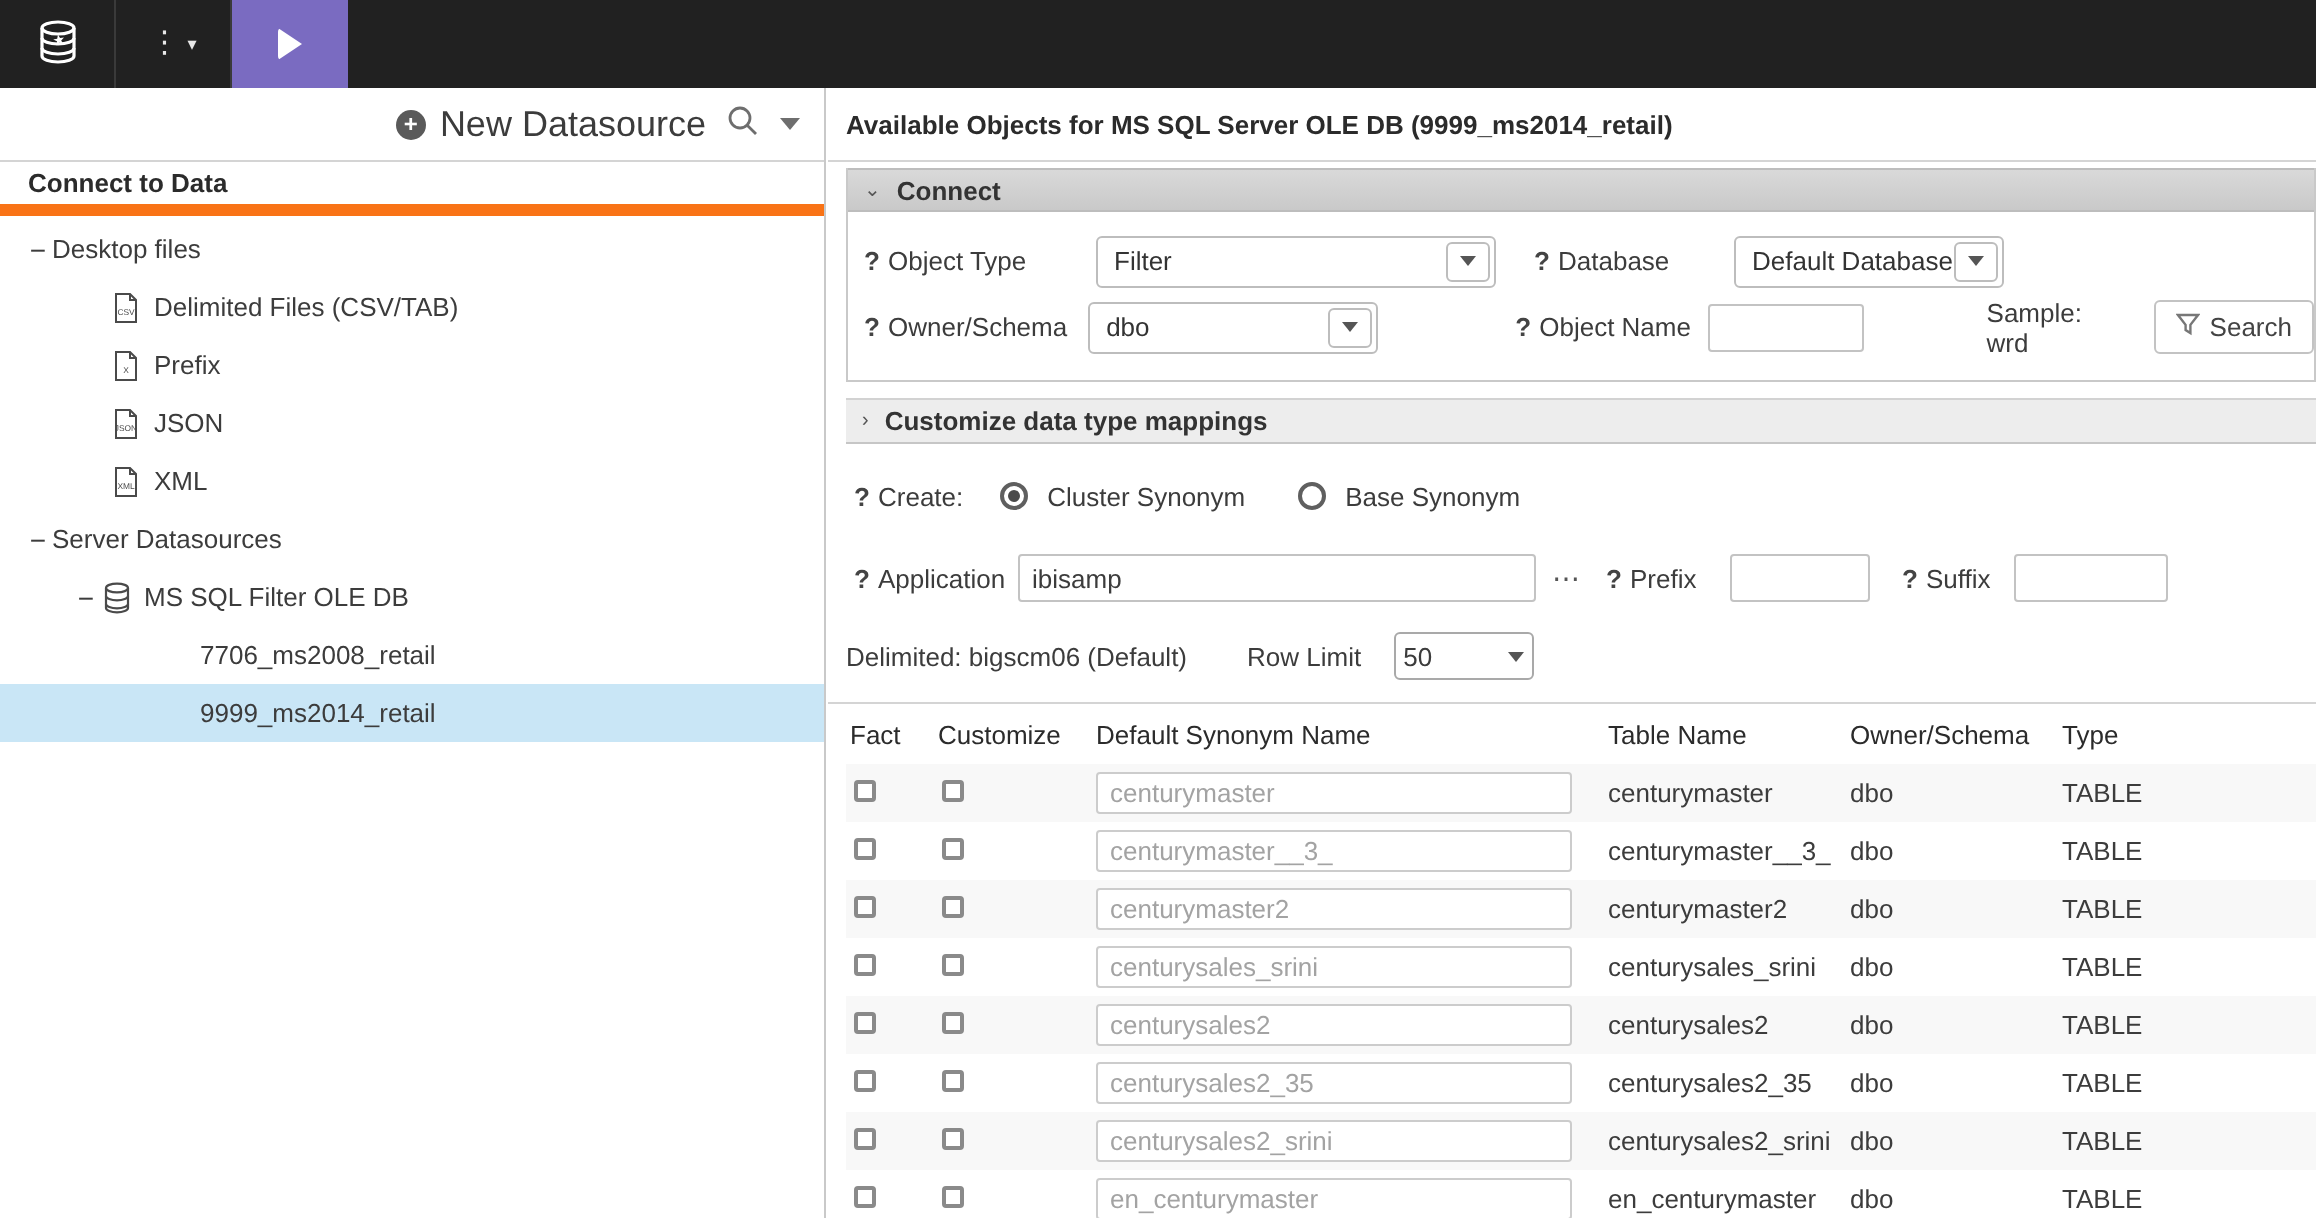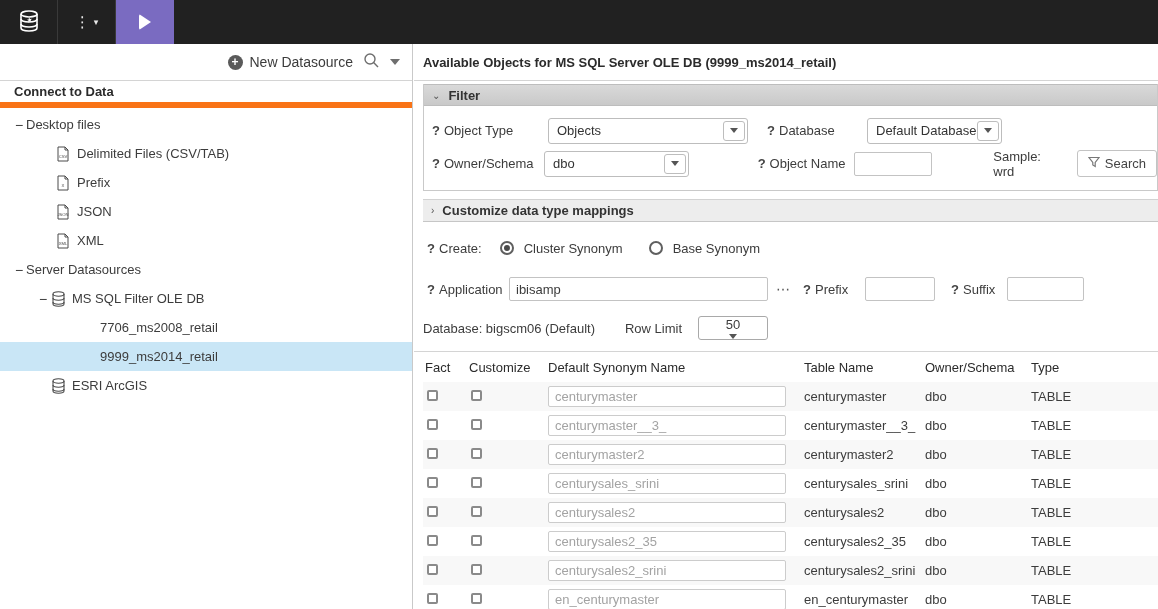"New Datasource" .nds-label { font-size: 14px -> 18px }
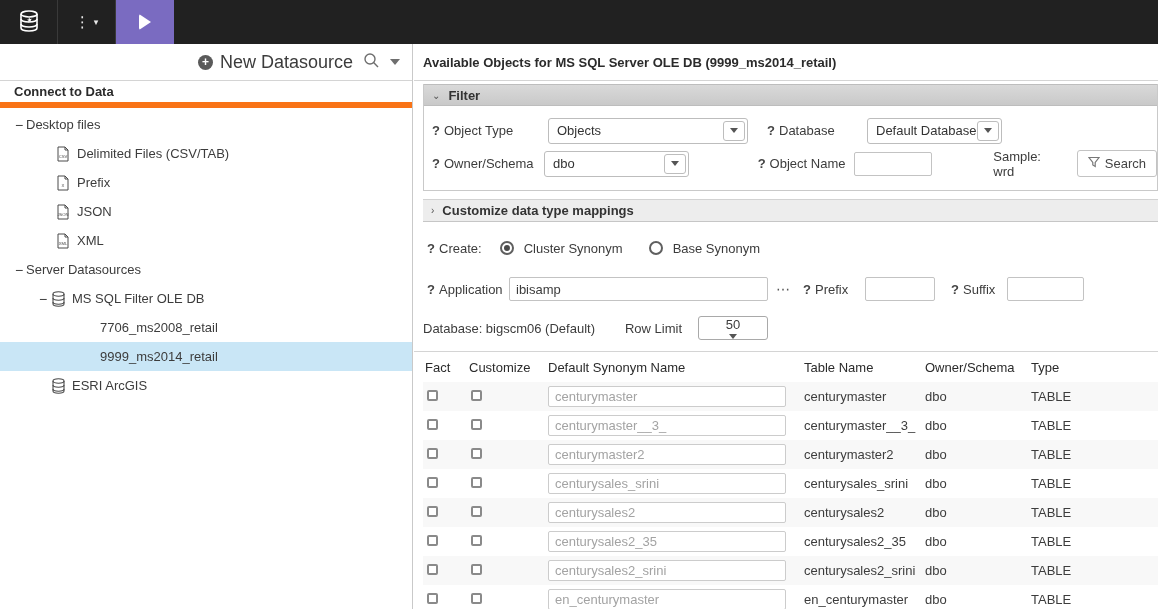"Filter" span { text: Filter -> Connect }
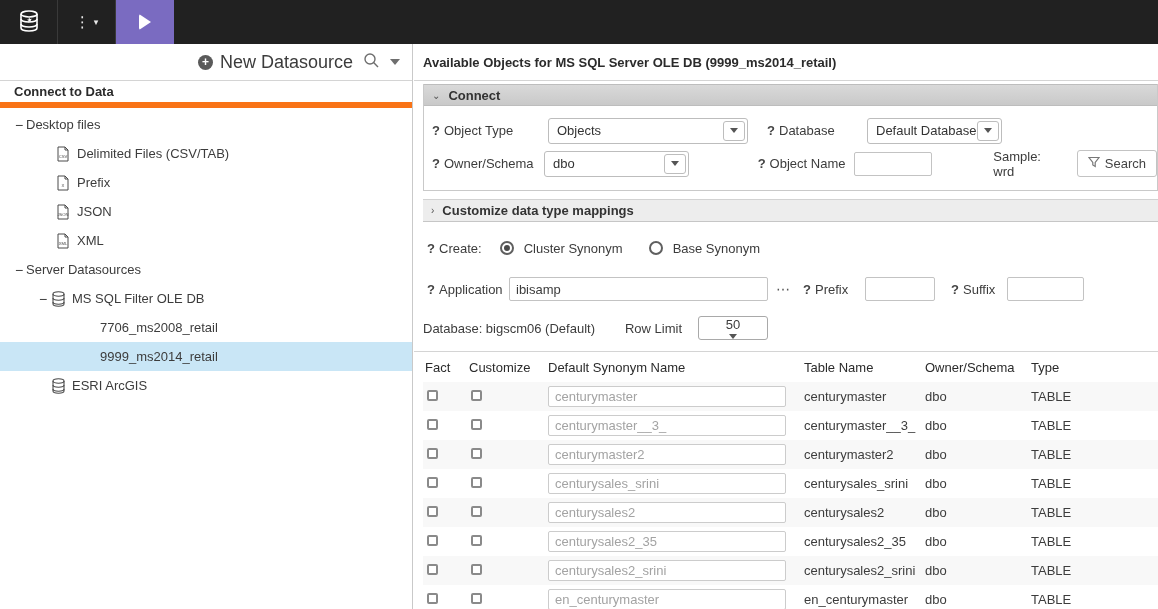"Objects" span.cval { text: Objects -> Filter }
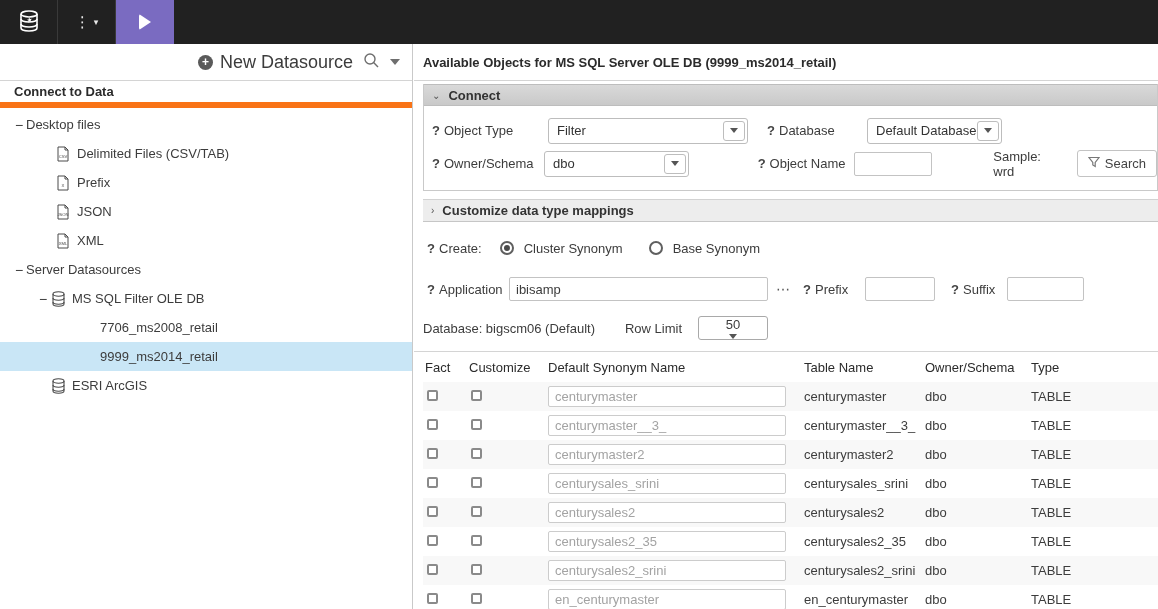"Database: bigscm06 (Default)" span { text: Database -> Delimited }
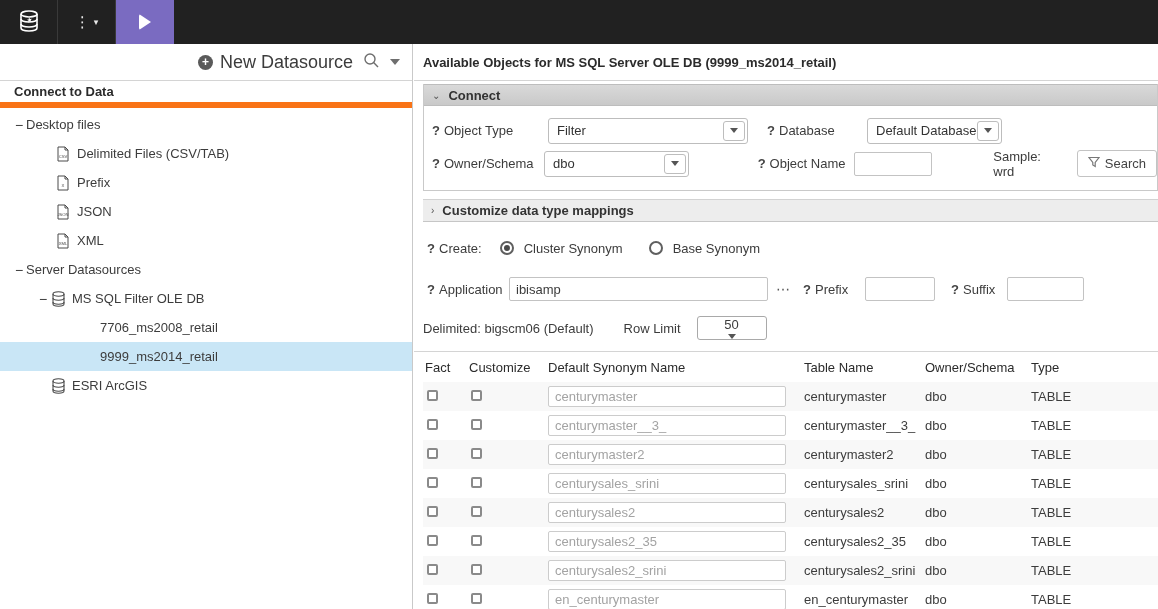"50" .select { flex-direction: column -> none }
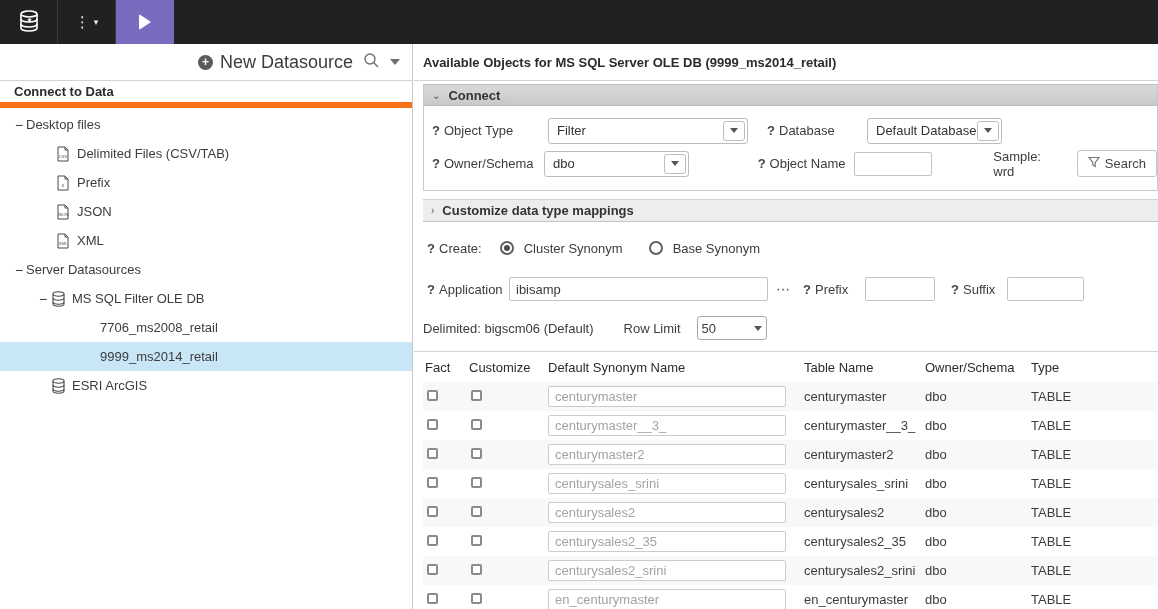"ESRI ArcGIS" div.tree-item { html: <div> <span> </span> <span> <svg> <ellipse></ellipse> <path></path> <path></path> <path></path> </svg> </span> <span>ESRI ArcGIS</span> </div> -> none }
